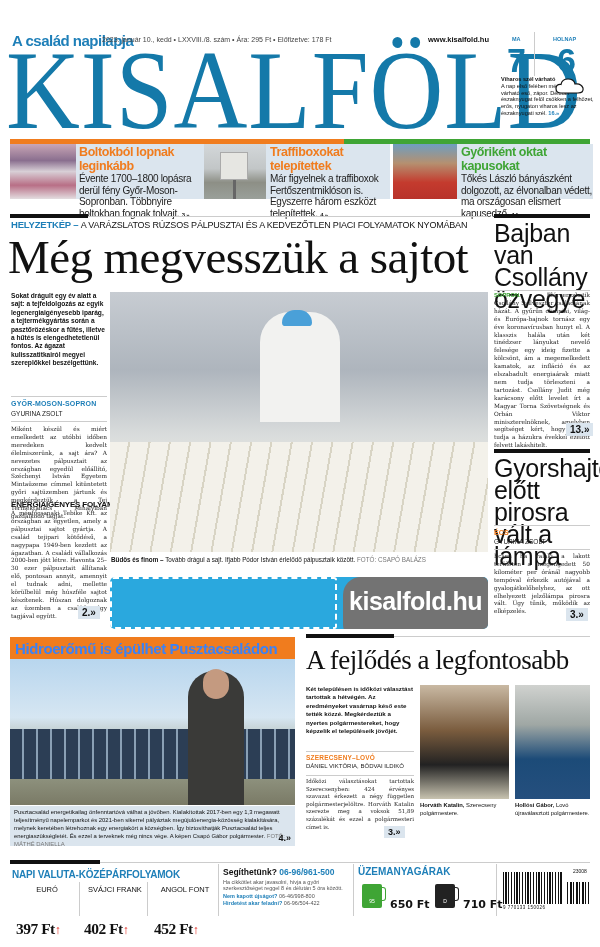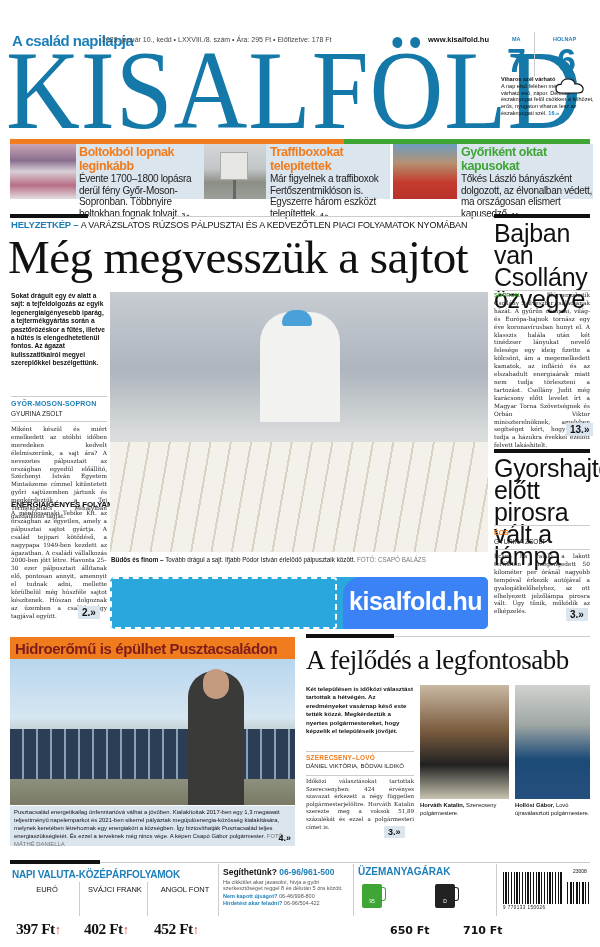"kisalfold.hu" #ad-right { background: #3b82f6 -> #737373 }
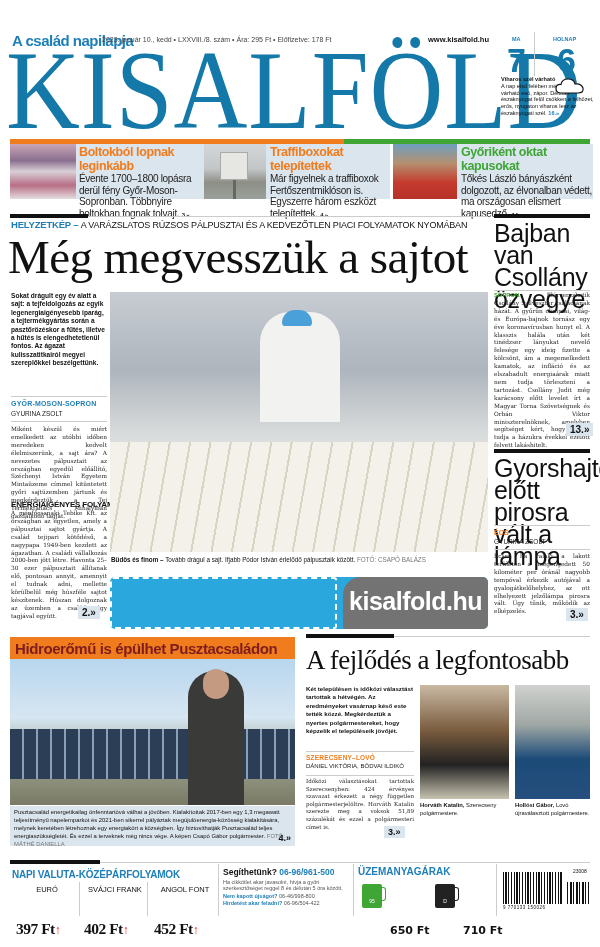"Hidroerőmű is épülhet Pusztacsaládon" #hydro-title { color: #7f1d1d -> #3b82f6 }
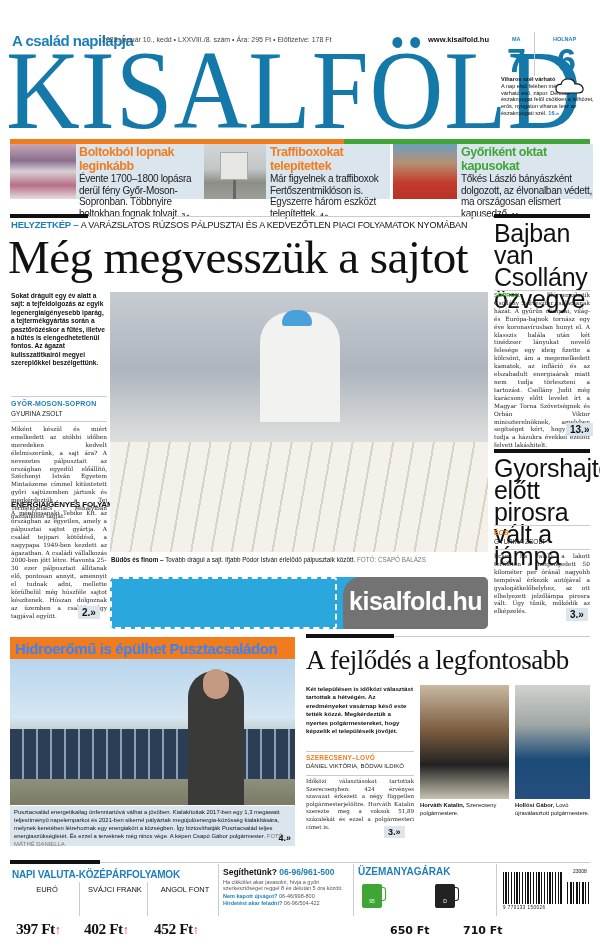"650 Ft" .fuel-price { top: 924px -> 898px }
